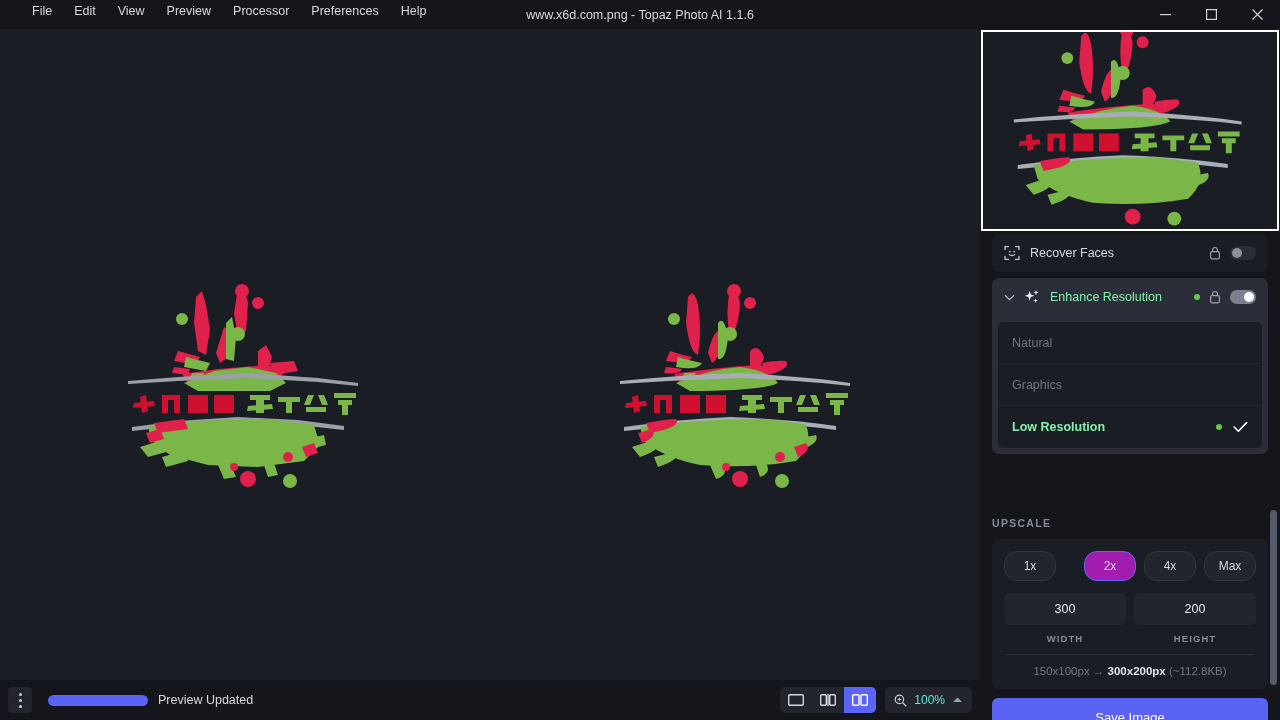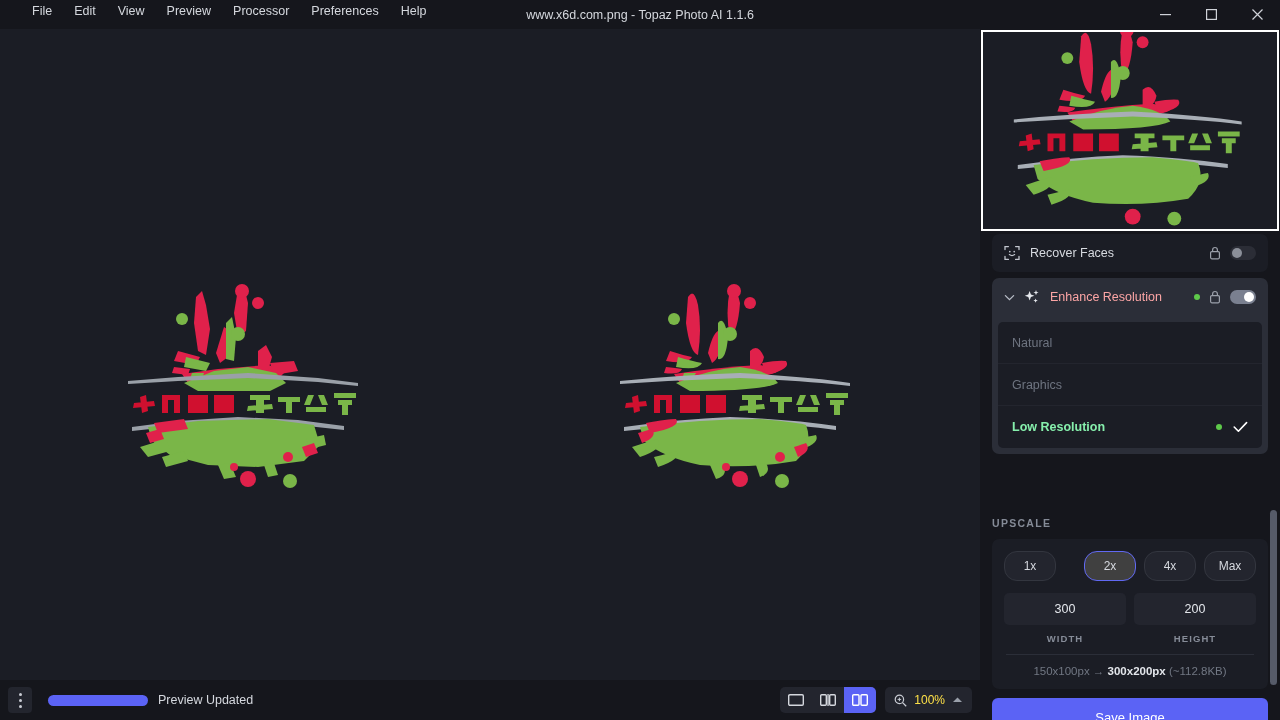"Enhance Resolution" .row-label.on { color: #fca5a5 -> #86efac }
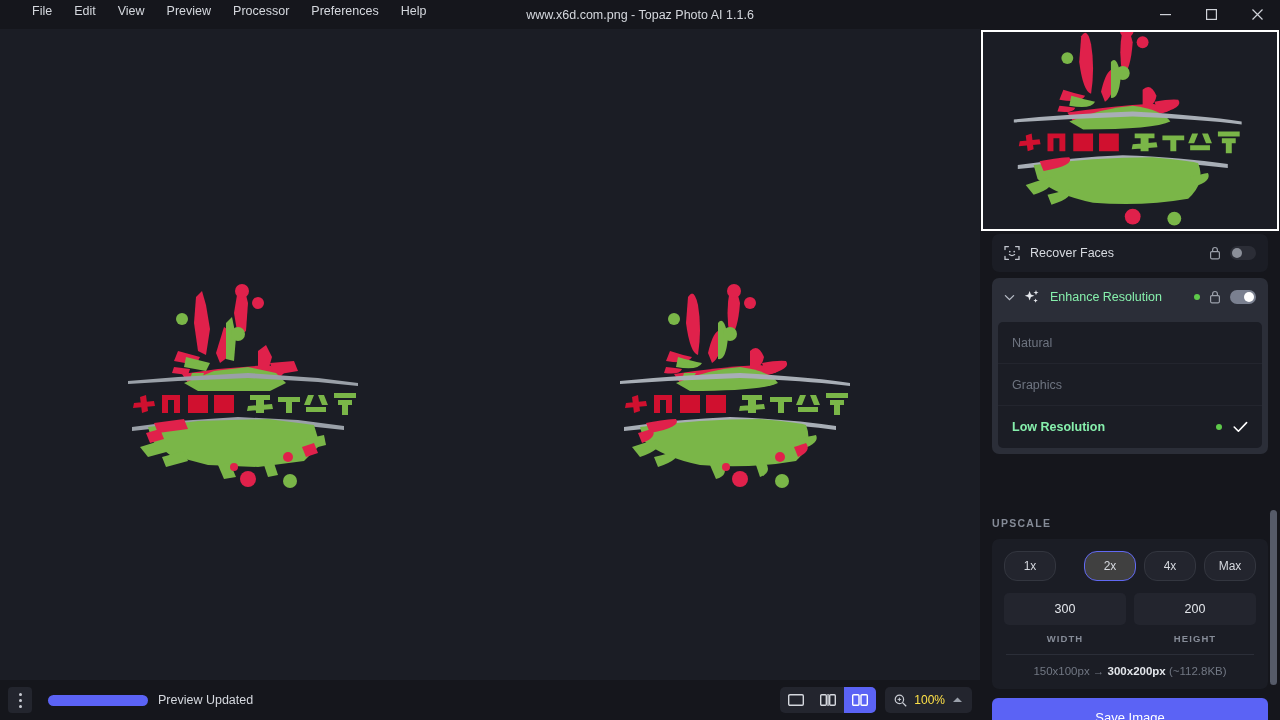"2x" .scale-btn.active { background: #404040 -> #a21caf }
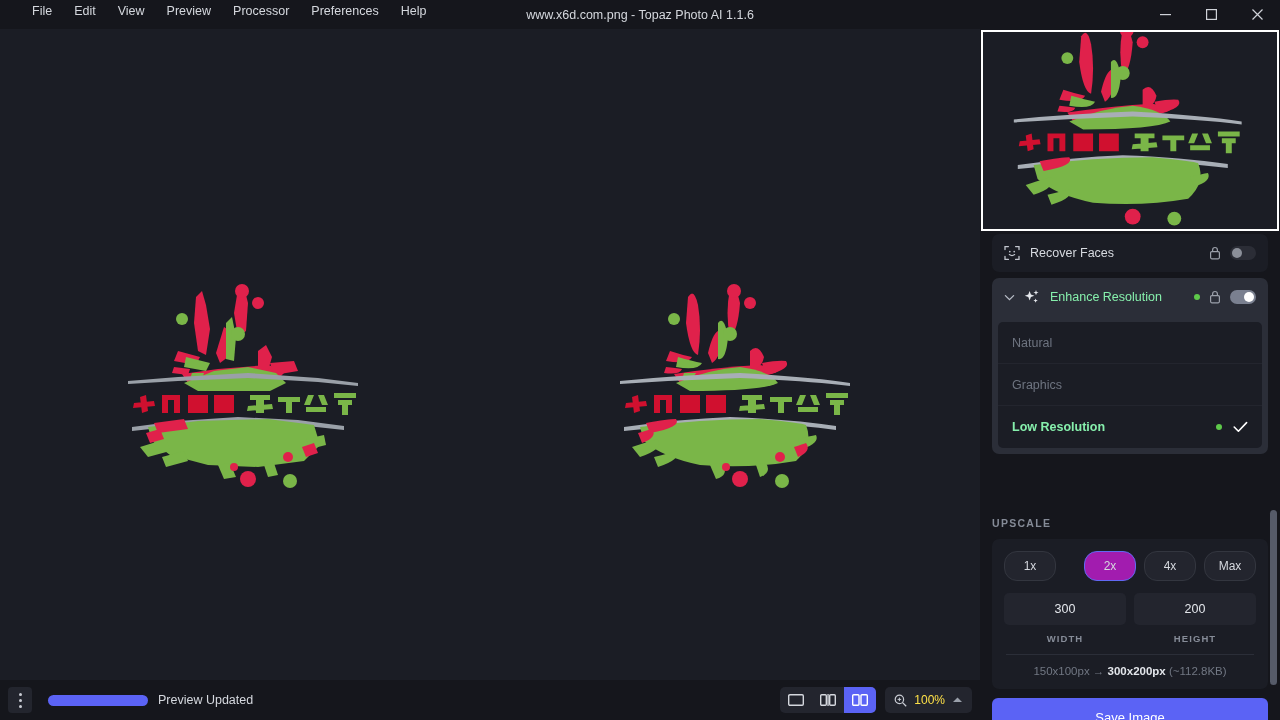"100%" .zoom-pct { color: #fde047 -> #5eead4 }
